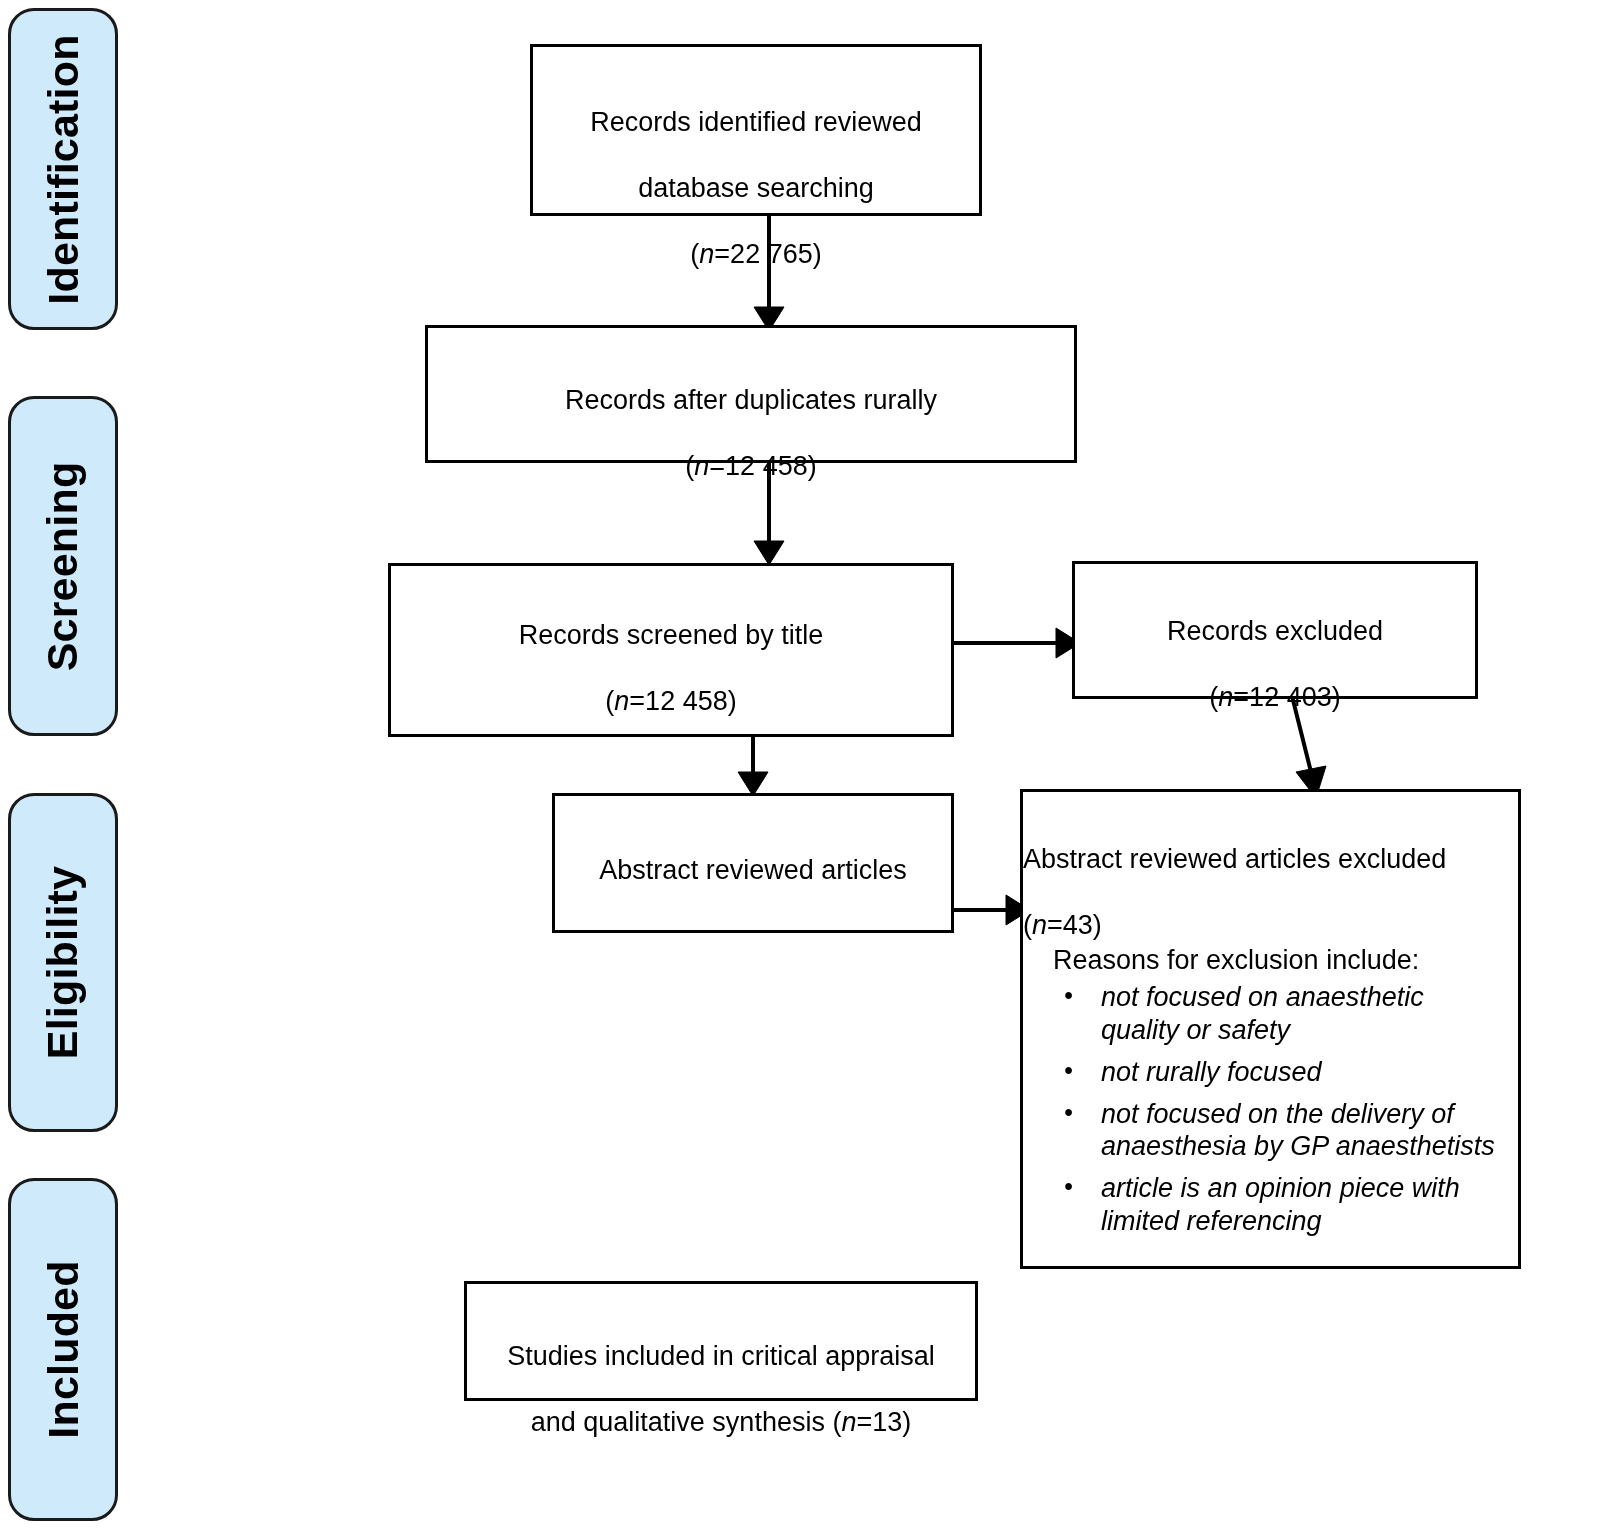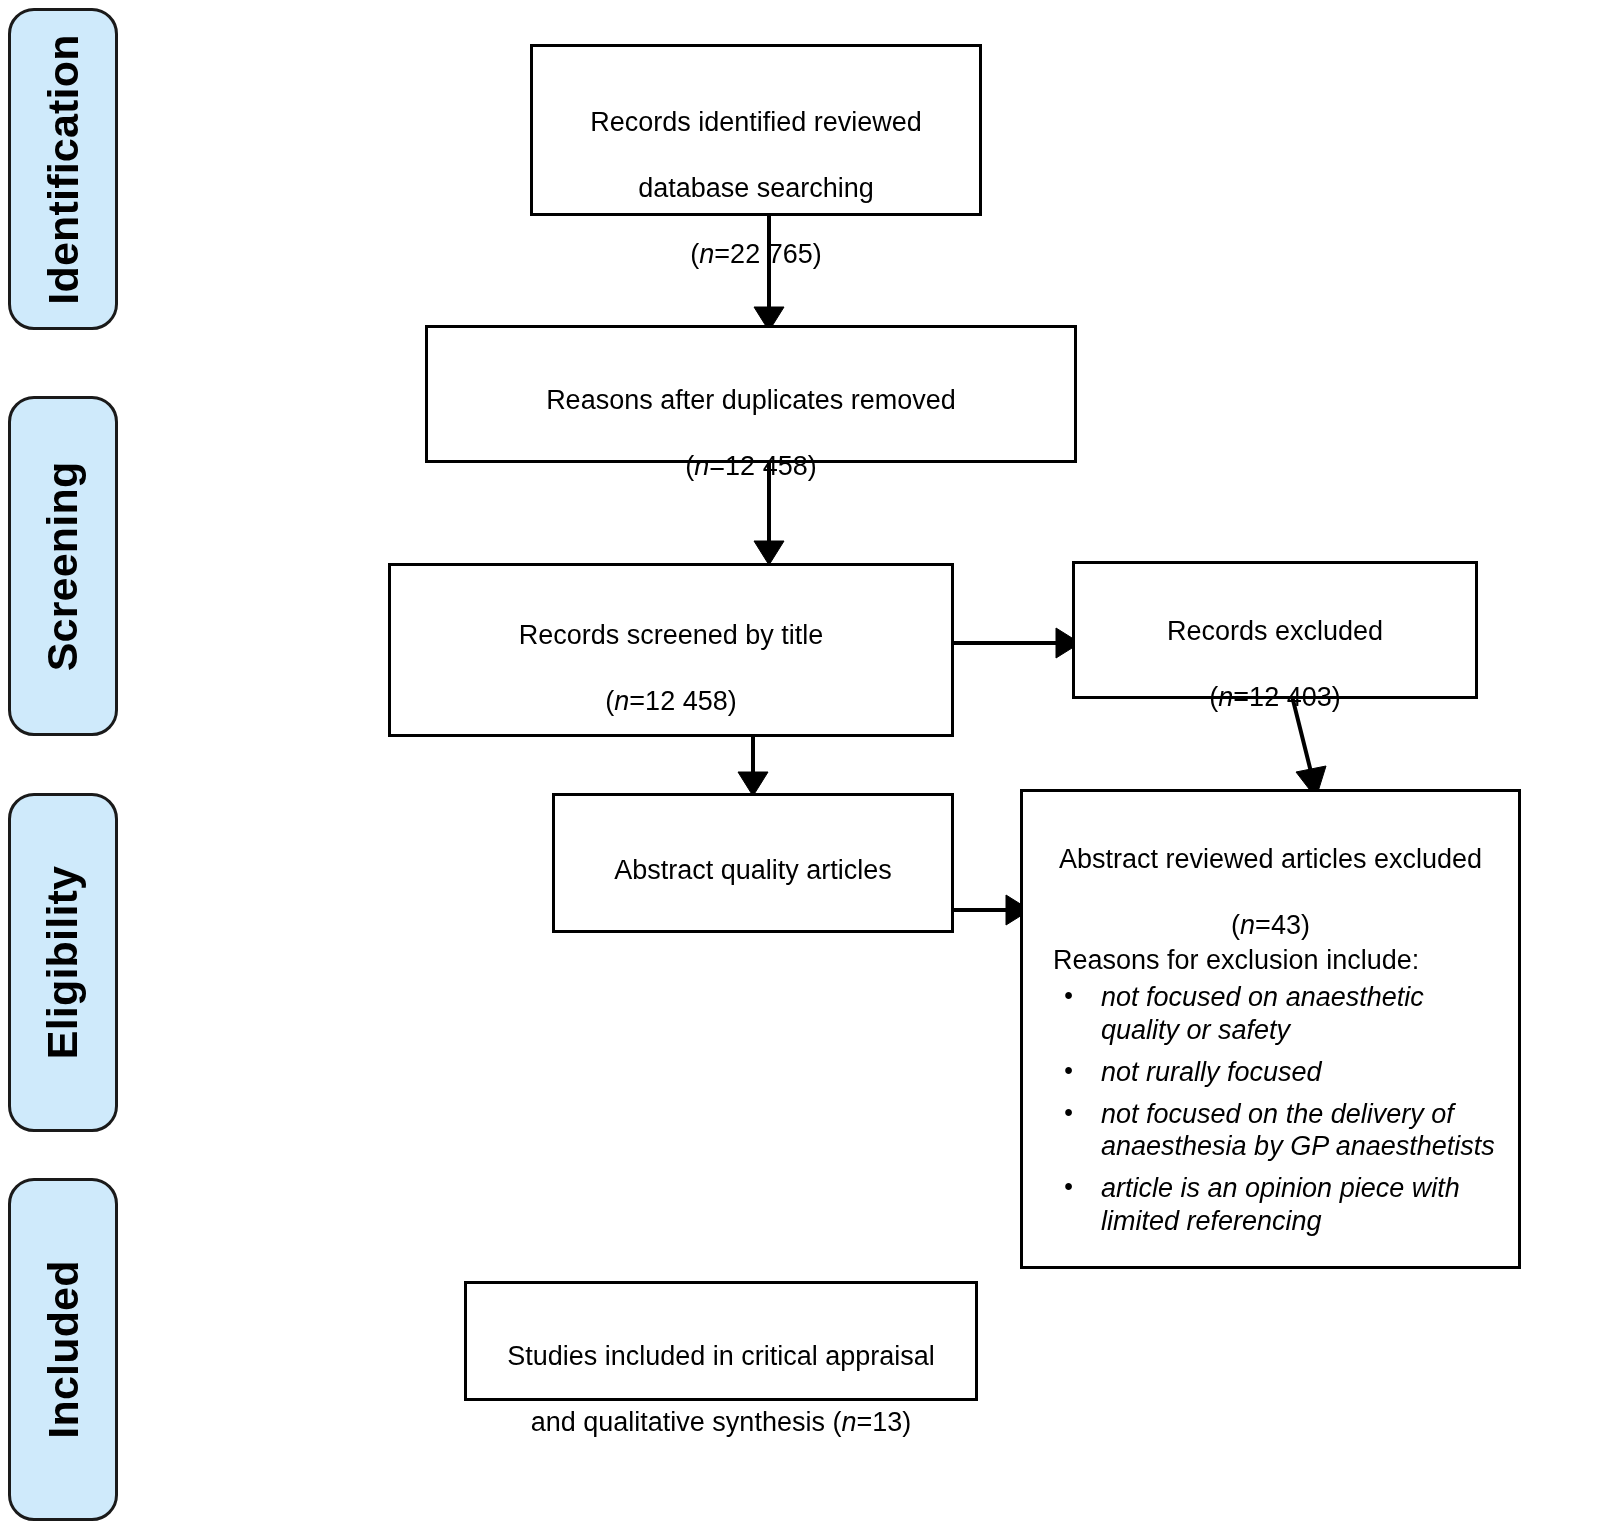"Reasons after duplicates removed" span { text: Reasons after duplicates removed -> Records after duplicates rurally }
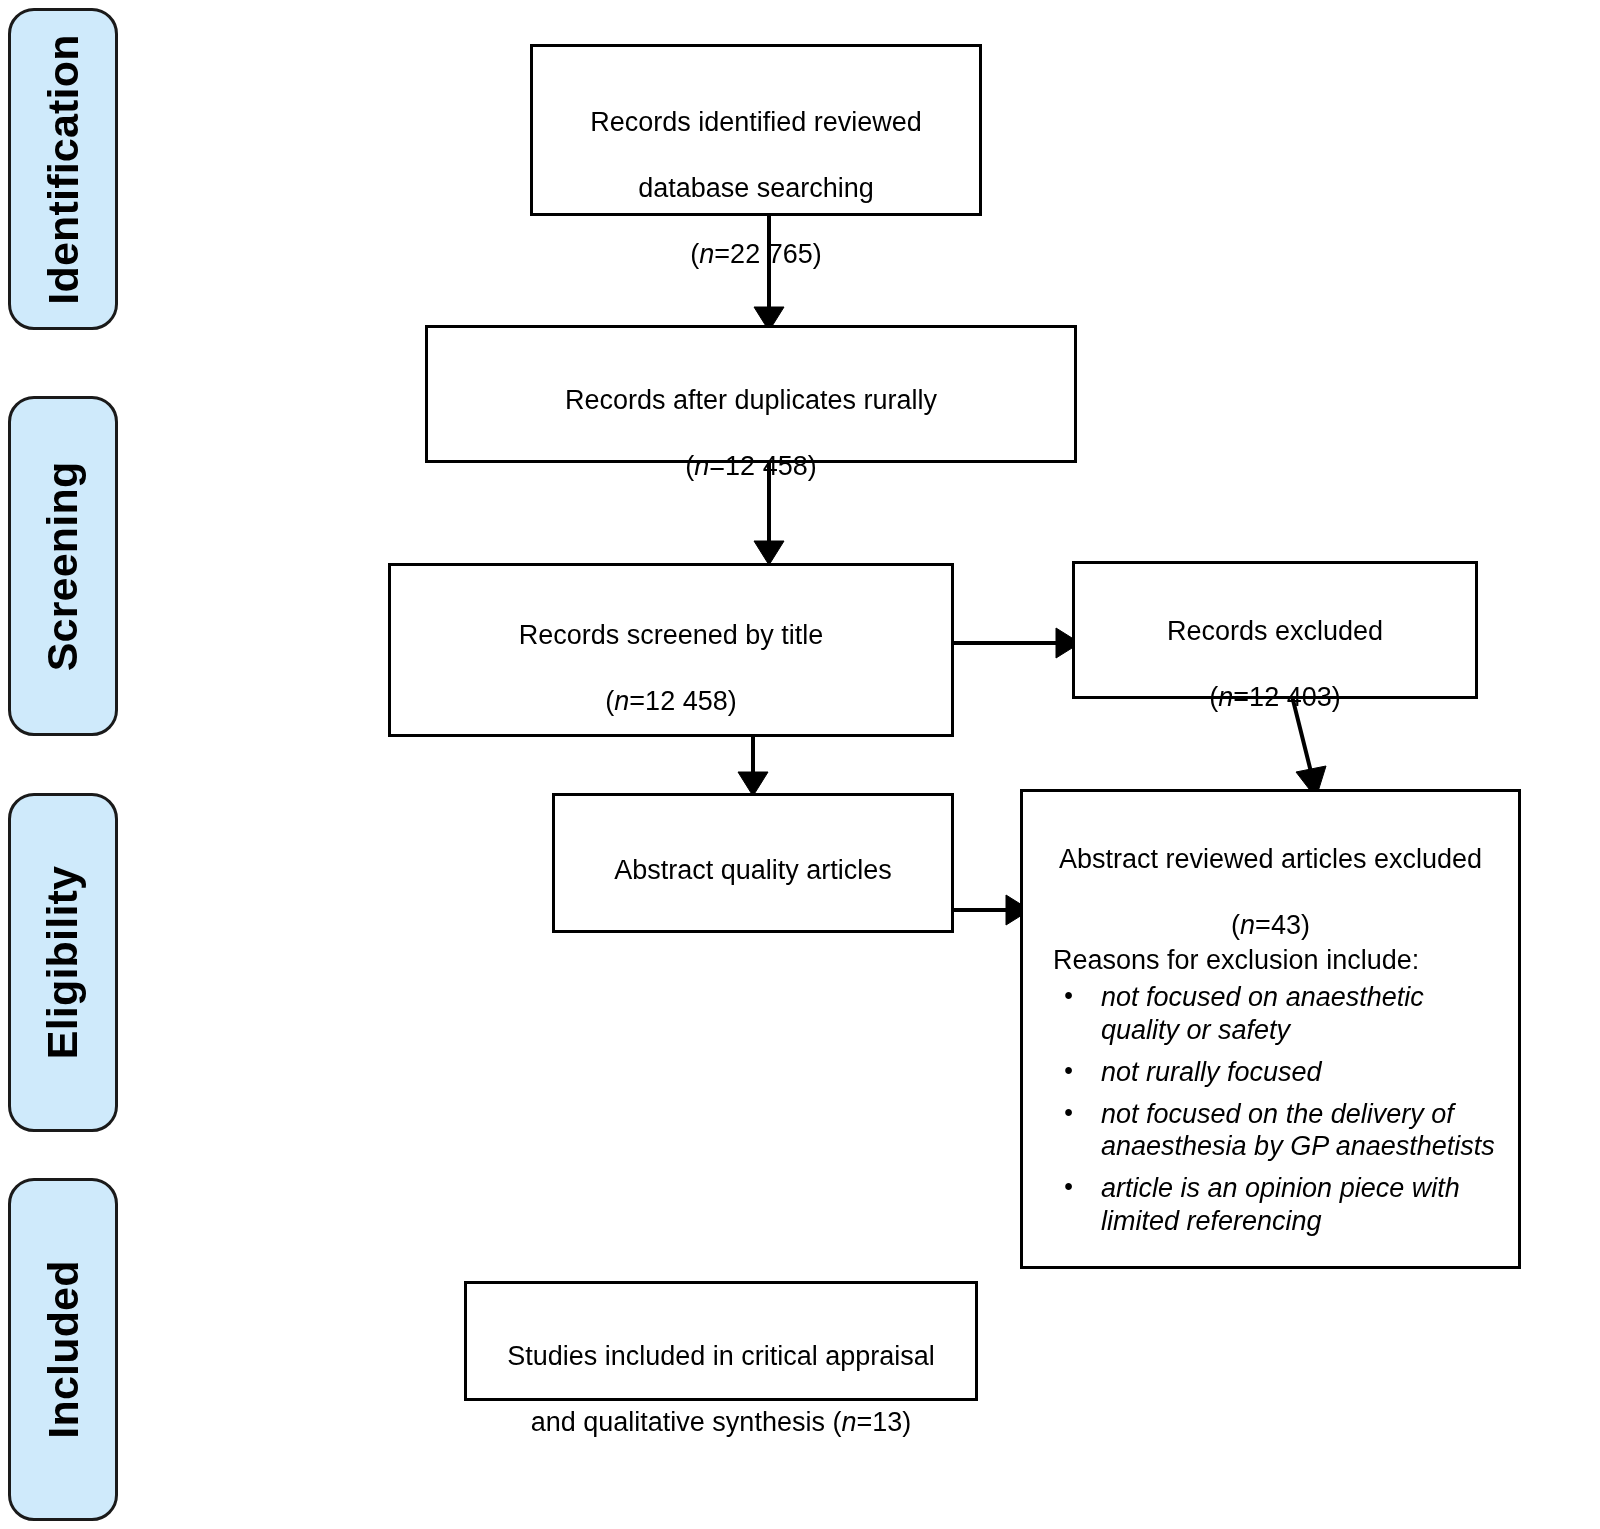"Abstract quality articles" span { text: quality -> reviewed }
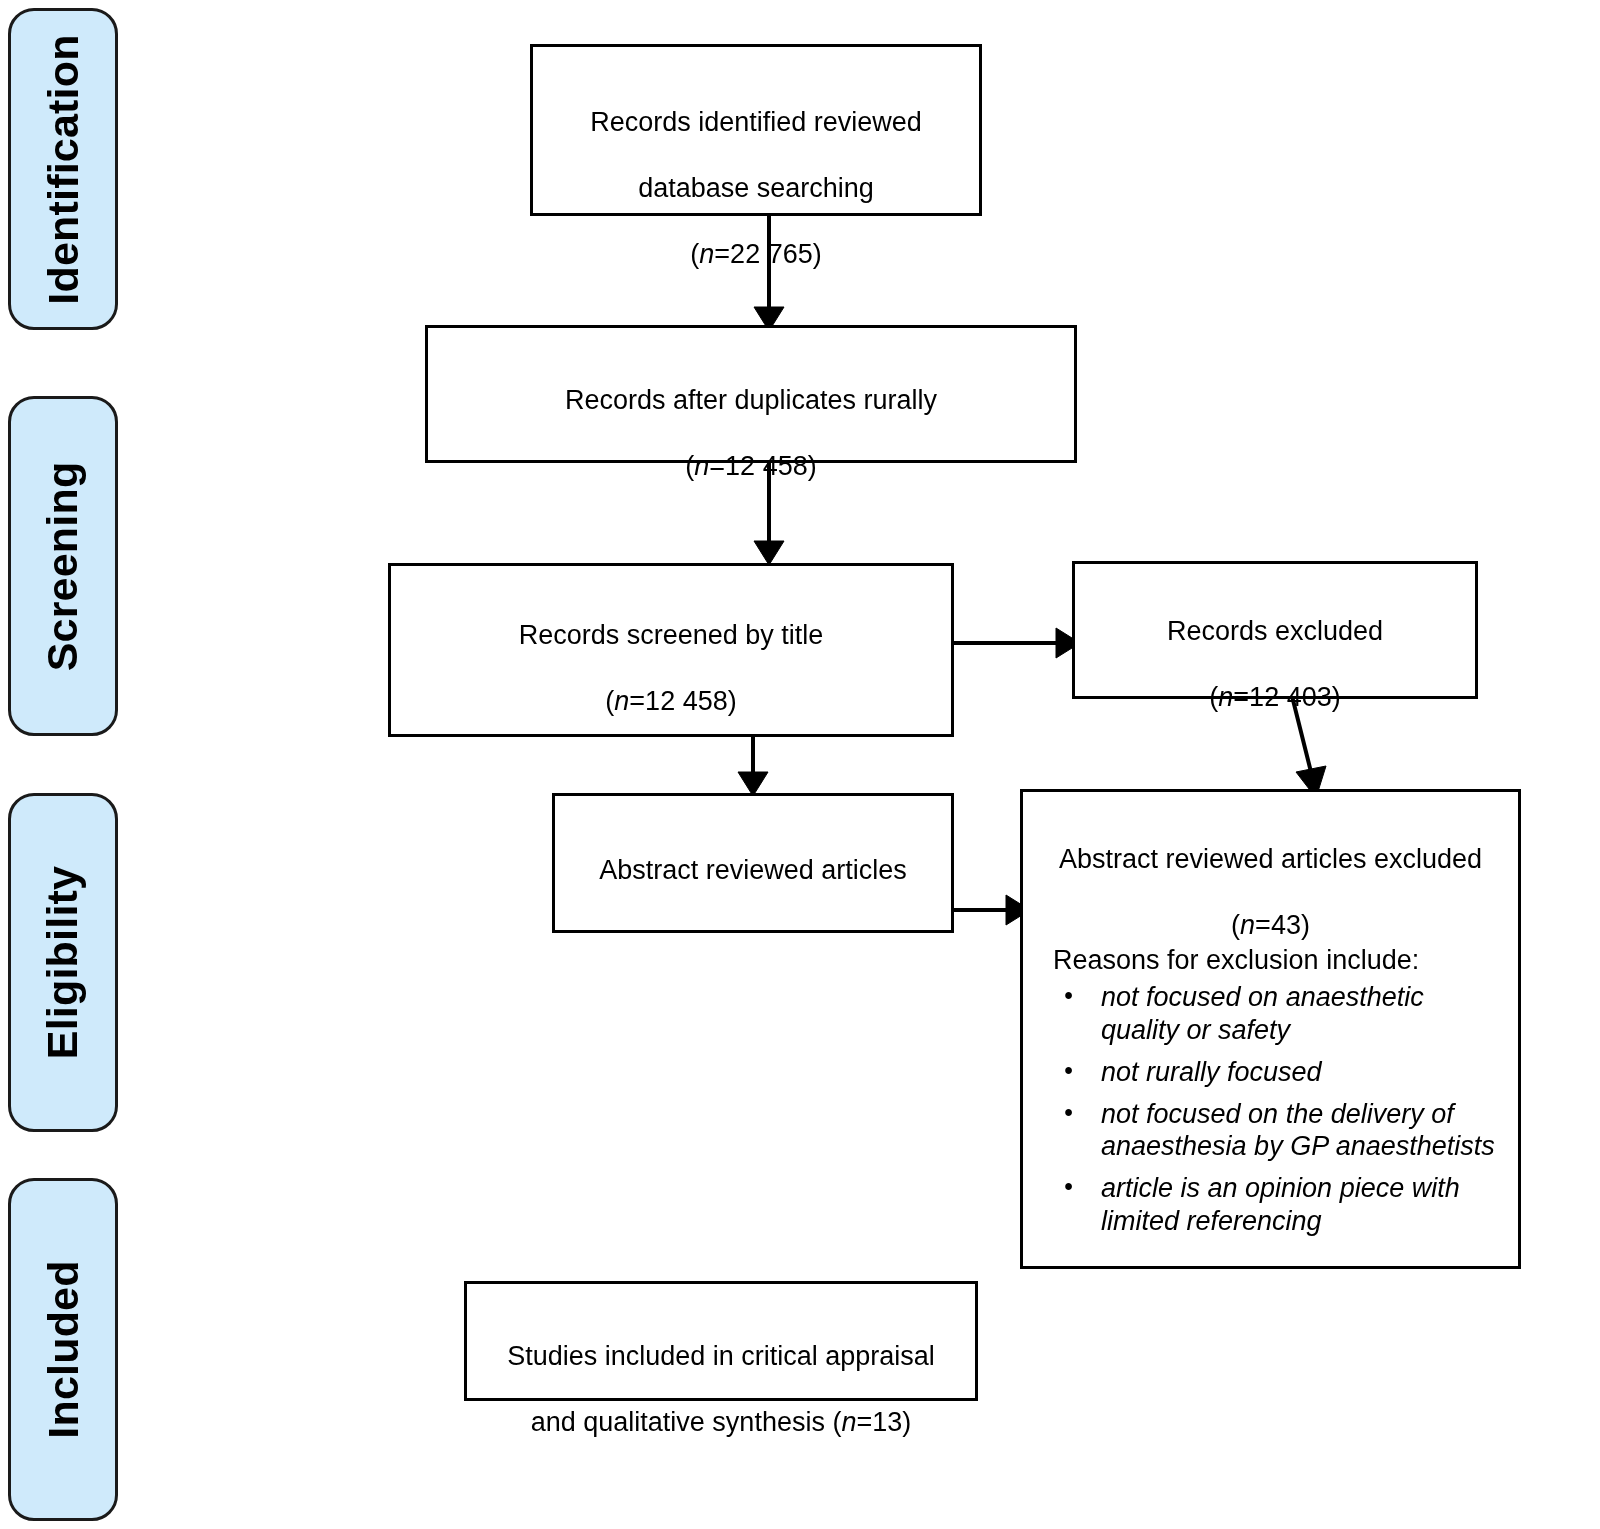"Abstract reviewed articles excluded" .excl-head { text-align: center -> left }
